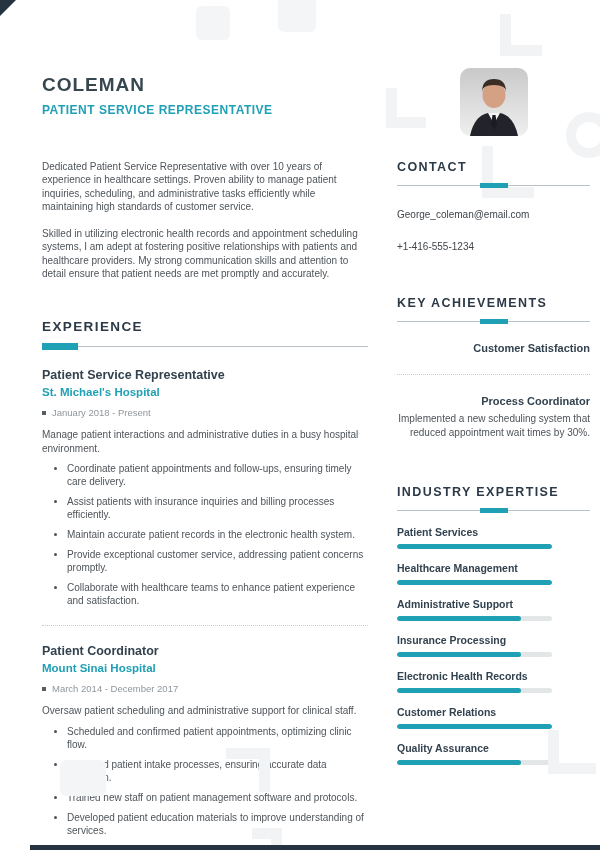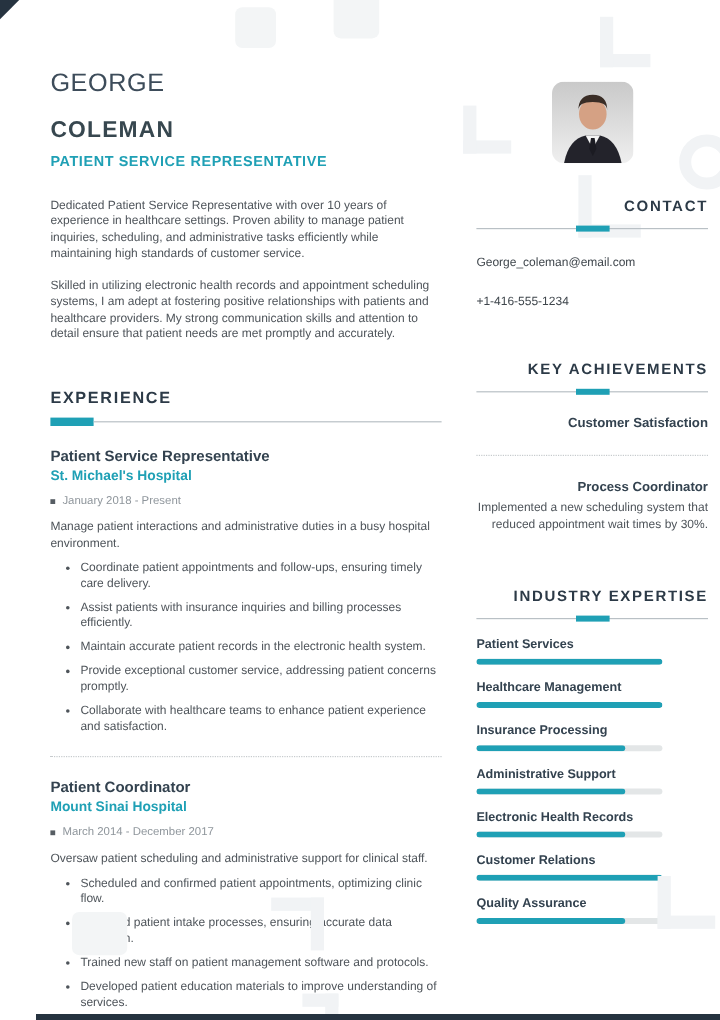"GEORGE" div.first-name { html: <div>GEORGE</div> -> none }
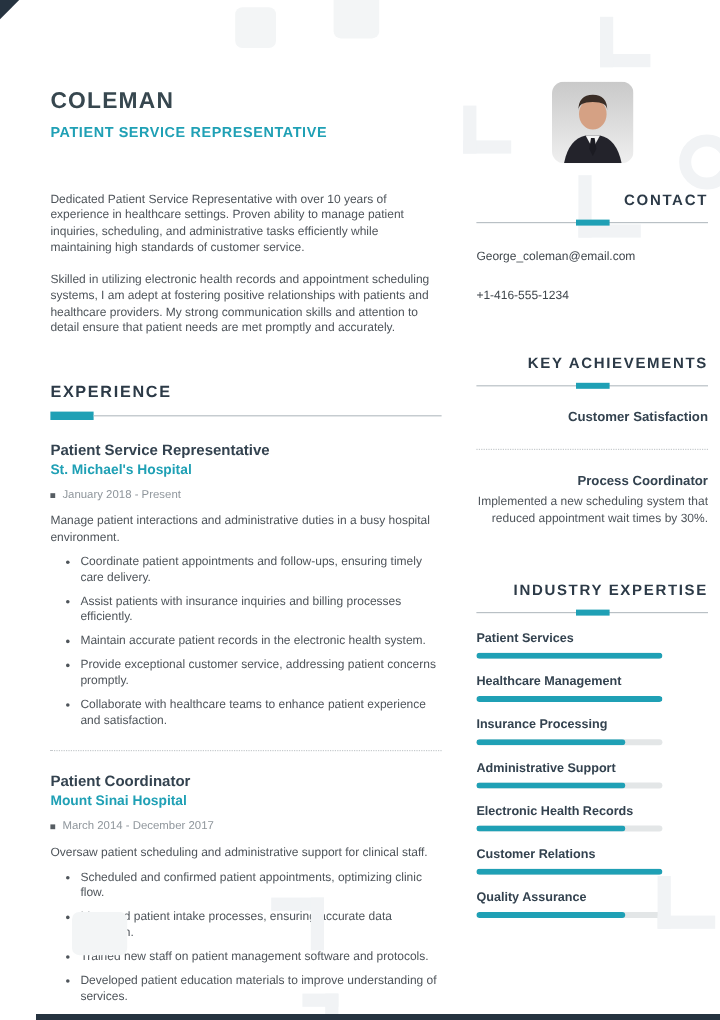"CONTACT" .sec-h.center { text-align: right -> left }
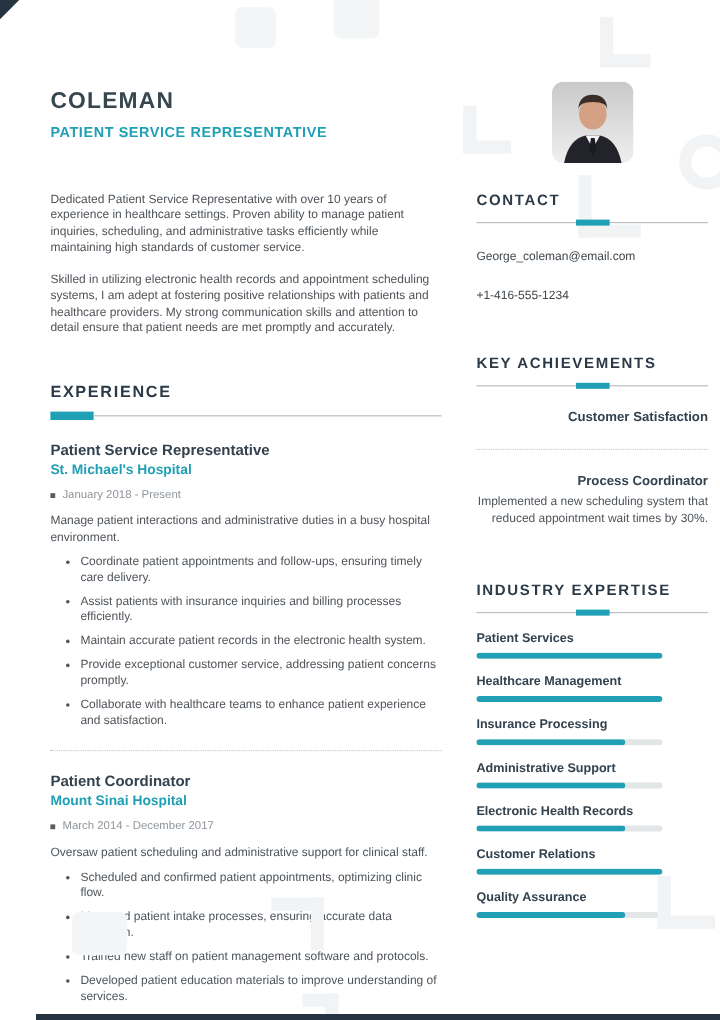"Insurance Processing" div.skill { order: before "Administrative Support" -> after "Administrative Support" }
